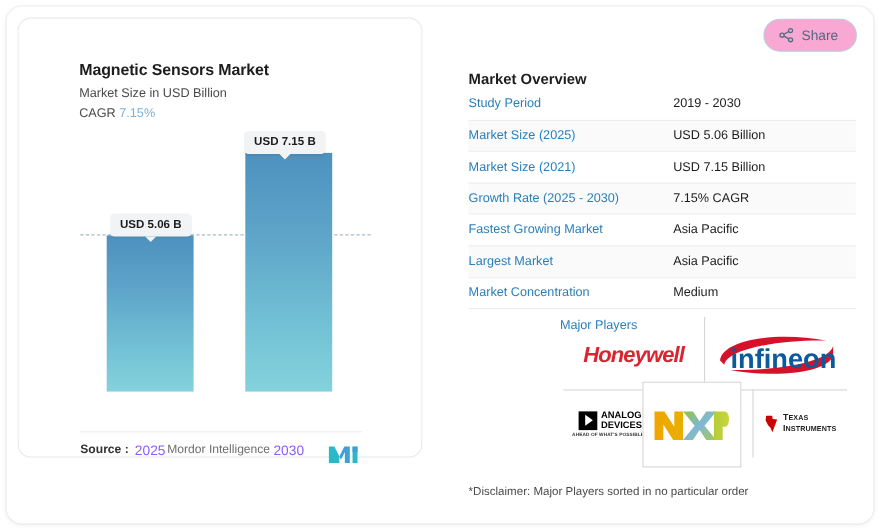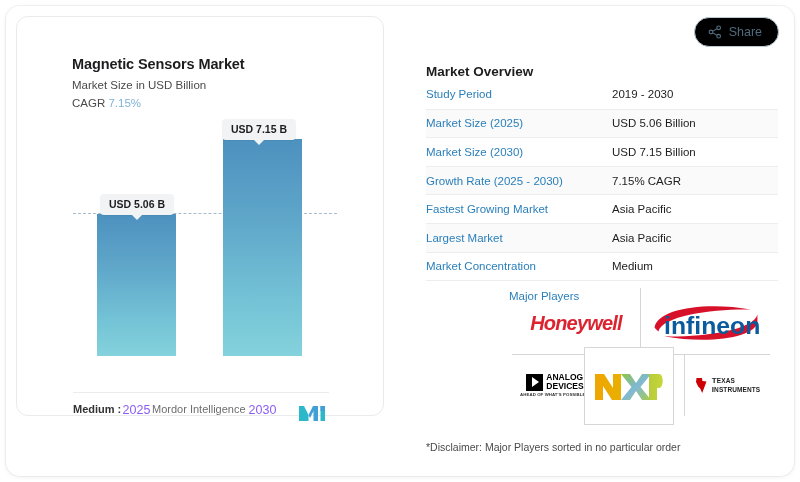"Share" .share-btn { background: #000000 -> #f9a8d4 }
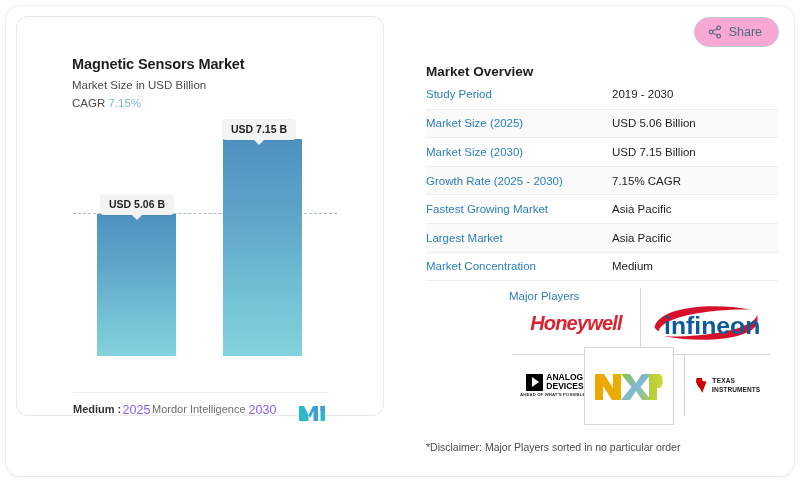"Market Size (2030)" div.tkey { text: 2030 -> 2021 }
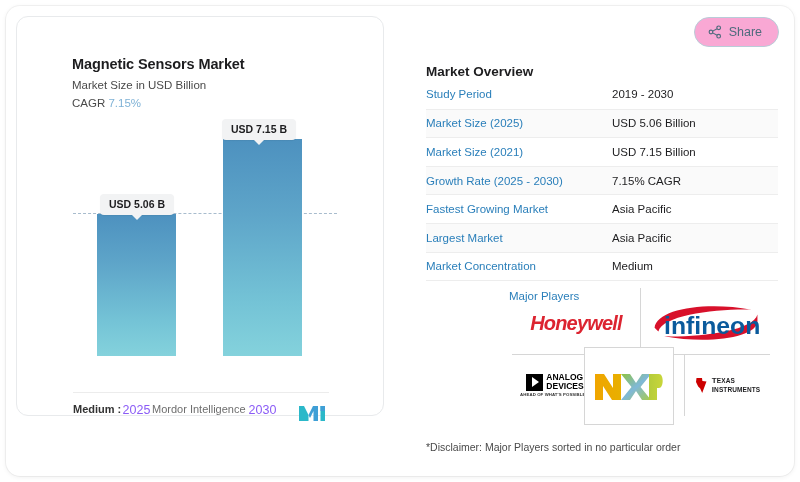"Medium :" div.src-label { text: Medium -> Source }
